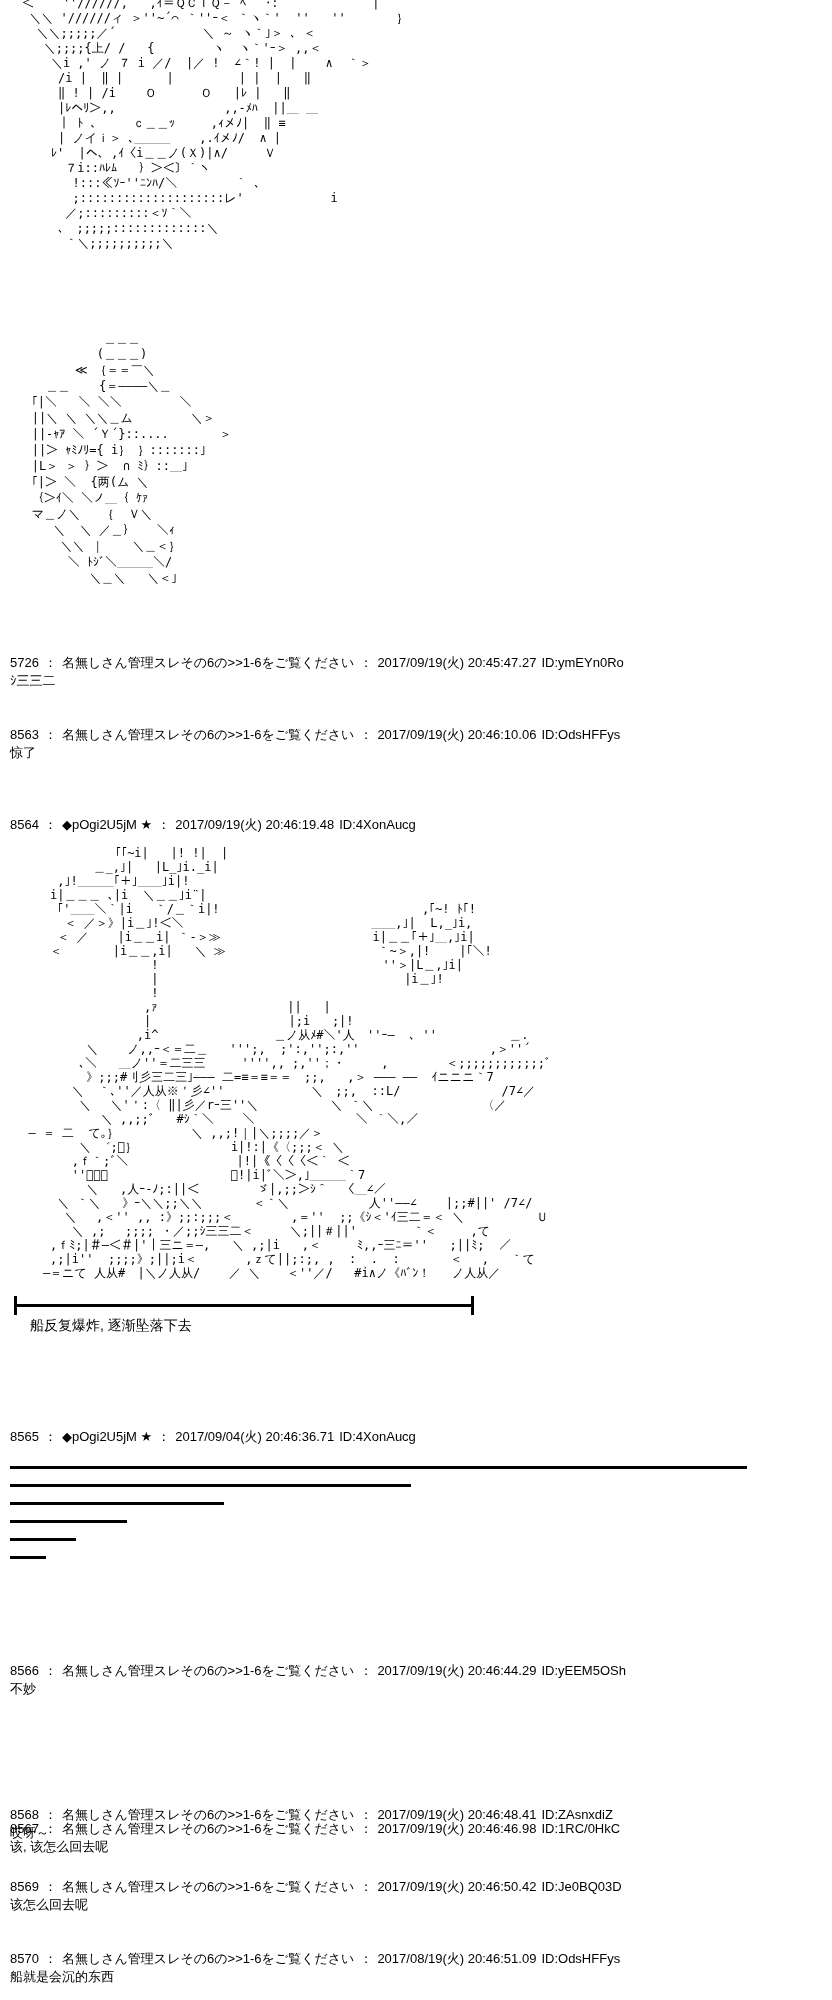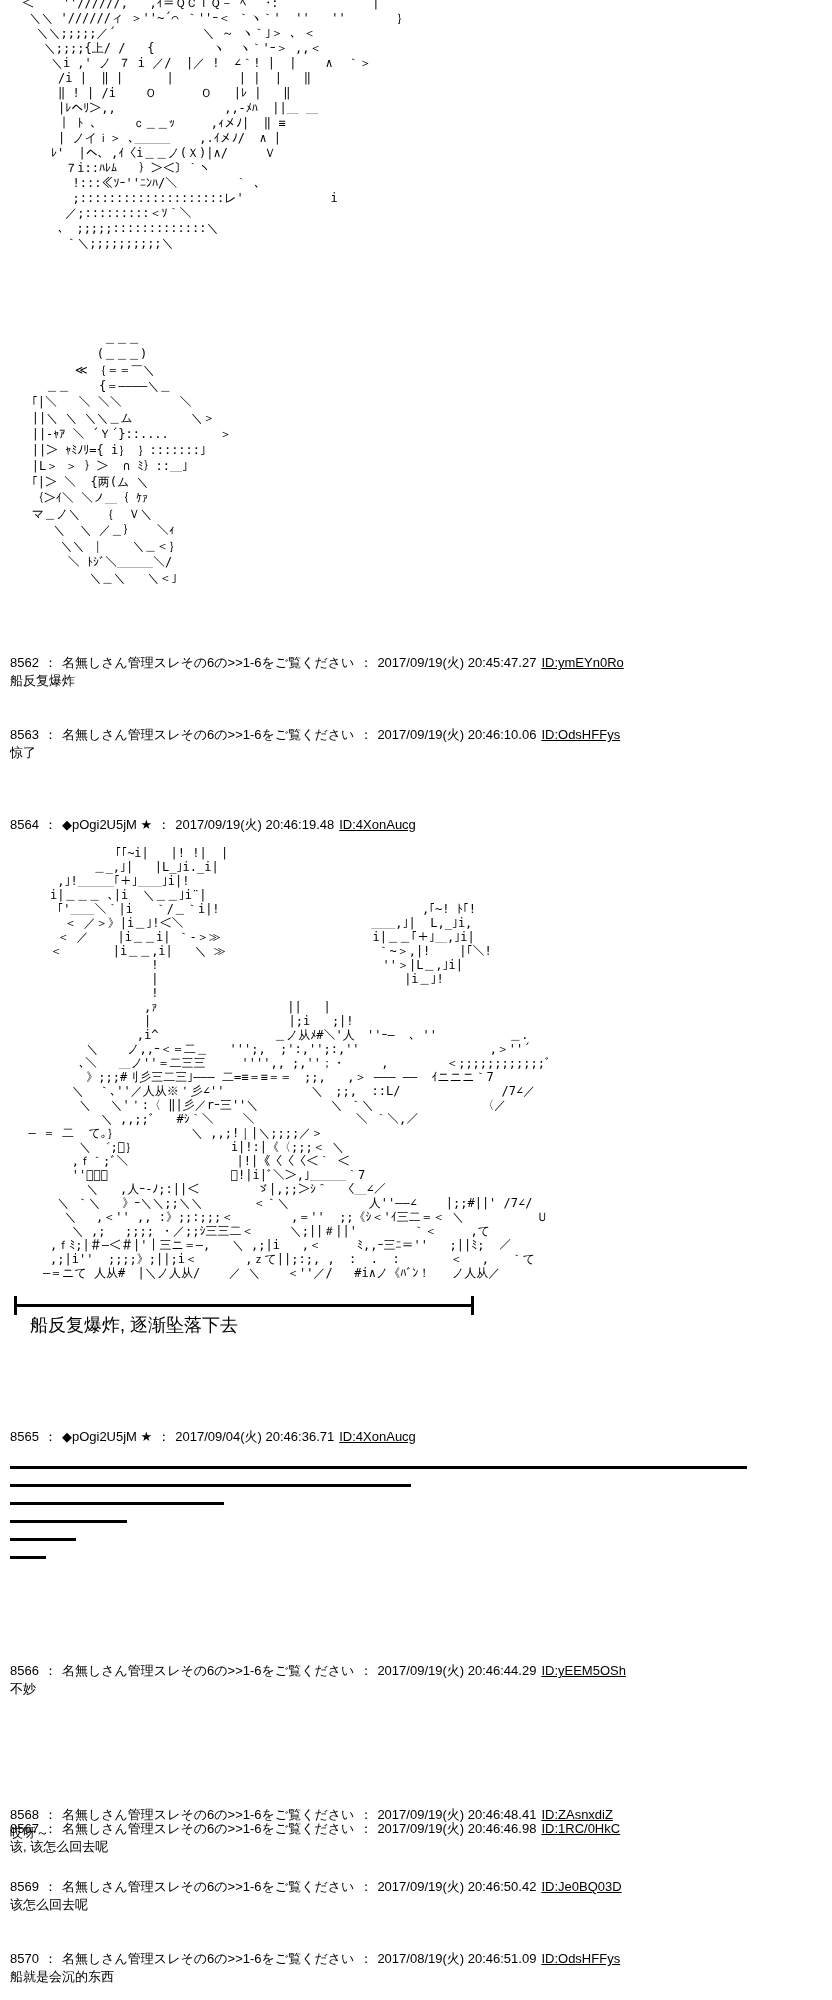"8562" span { text: 8562 -> 5726 }
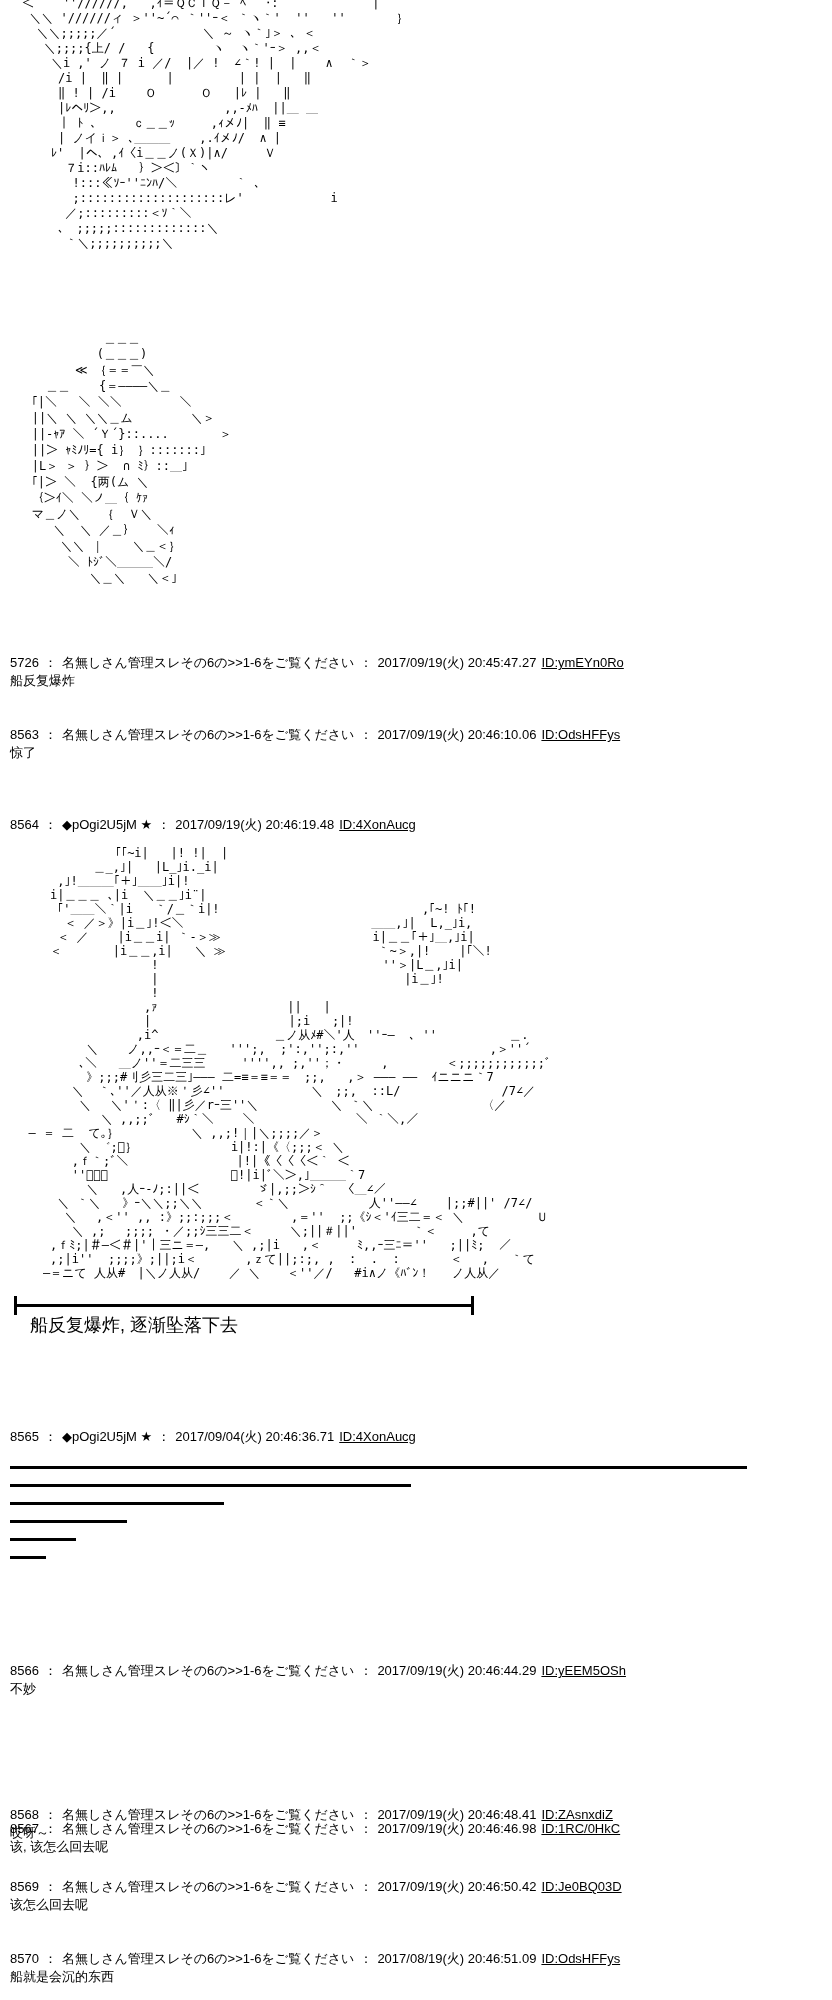"ID:ymEYn0Ro" .pid { text-decoration: underline -> none }
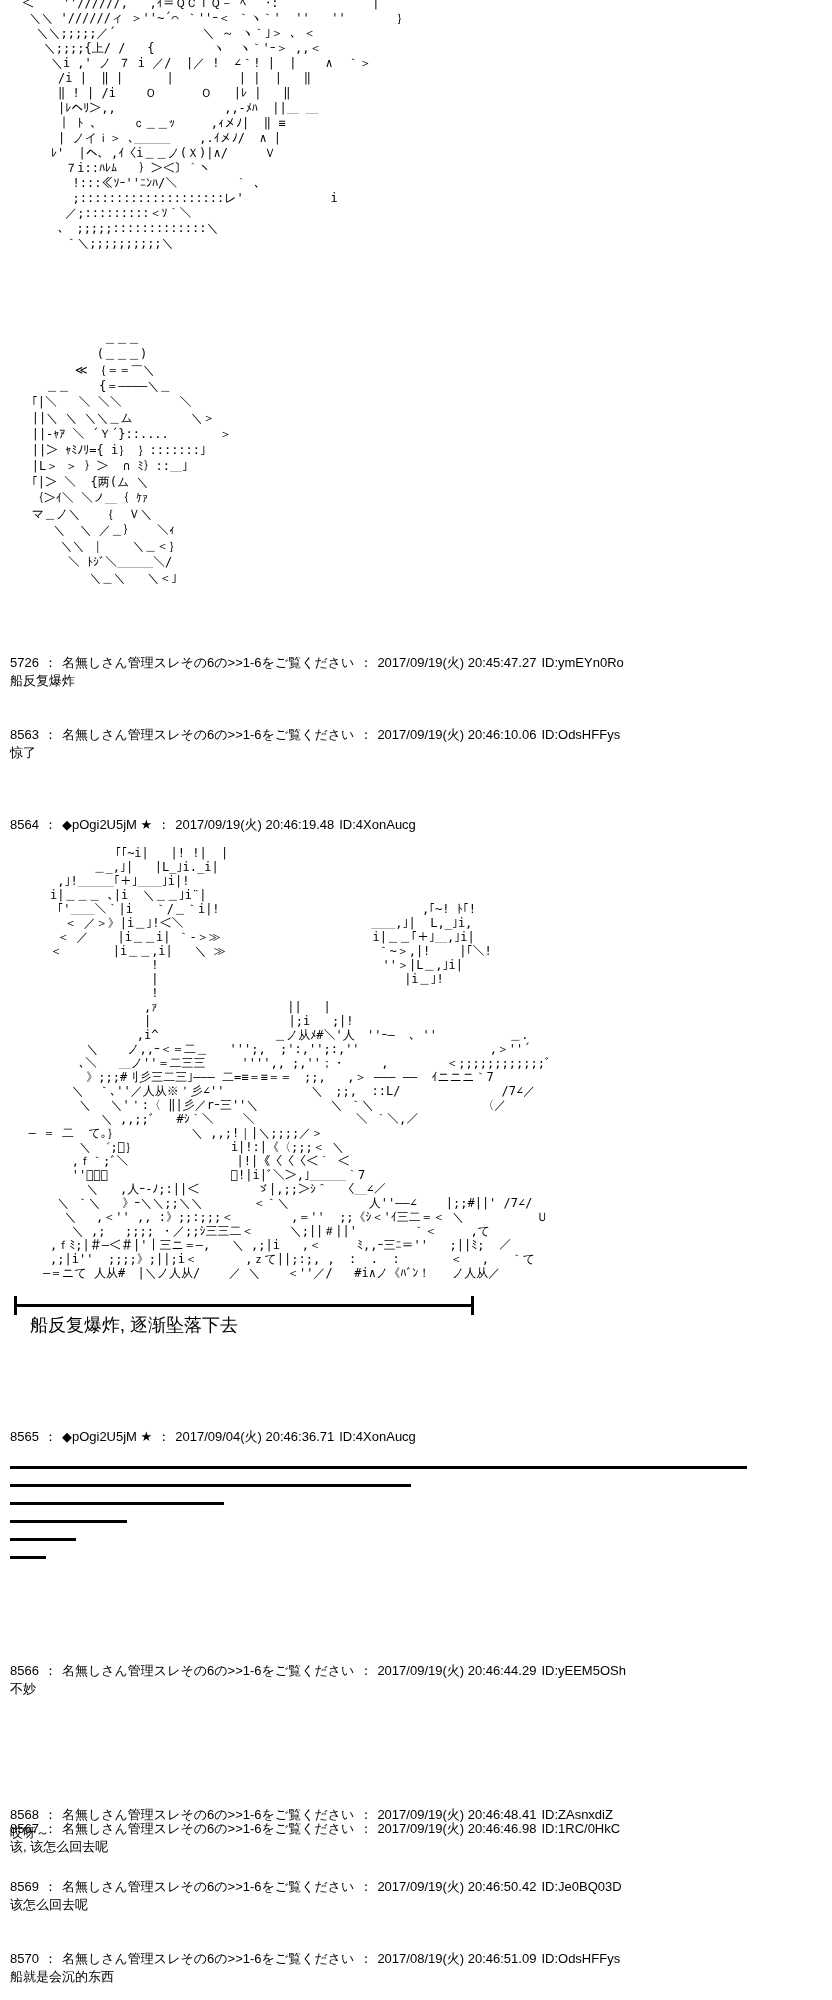"船反复爆炸" div.post-body { text: 船反复爆炸 -> ｼ三三二 }
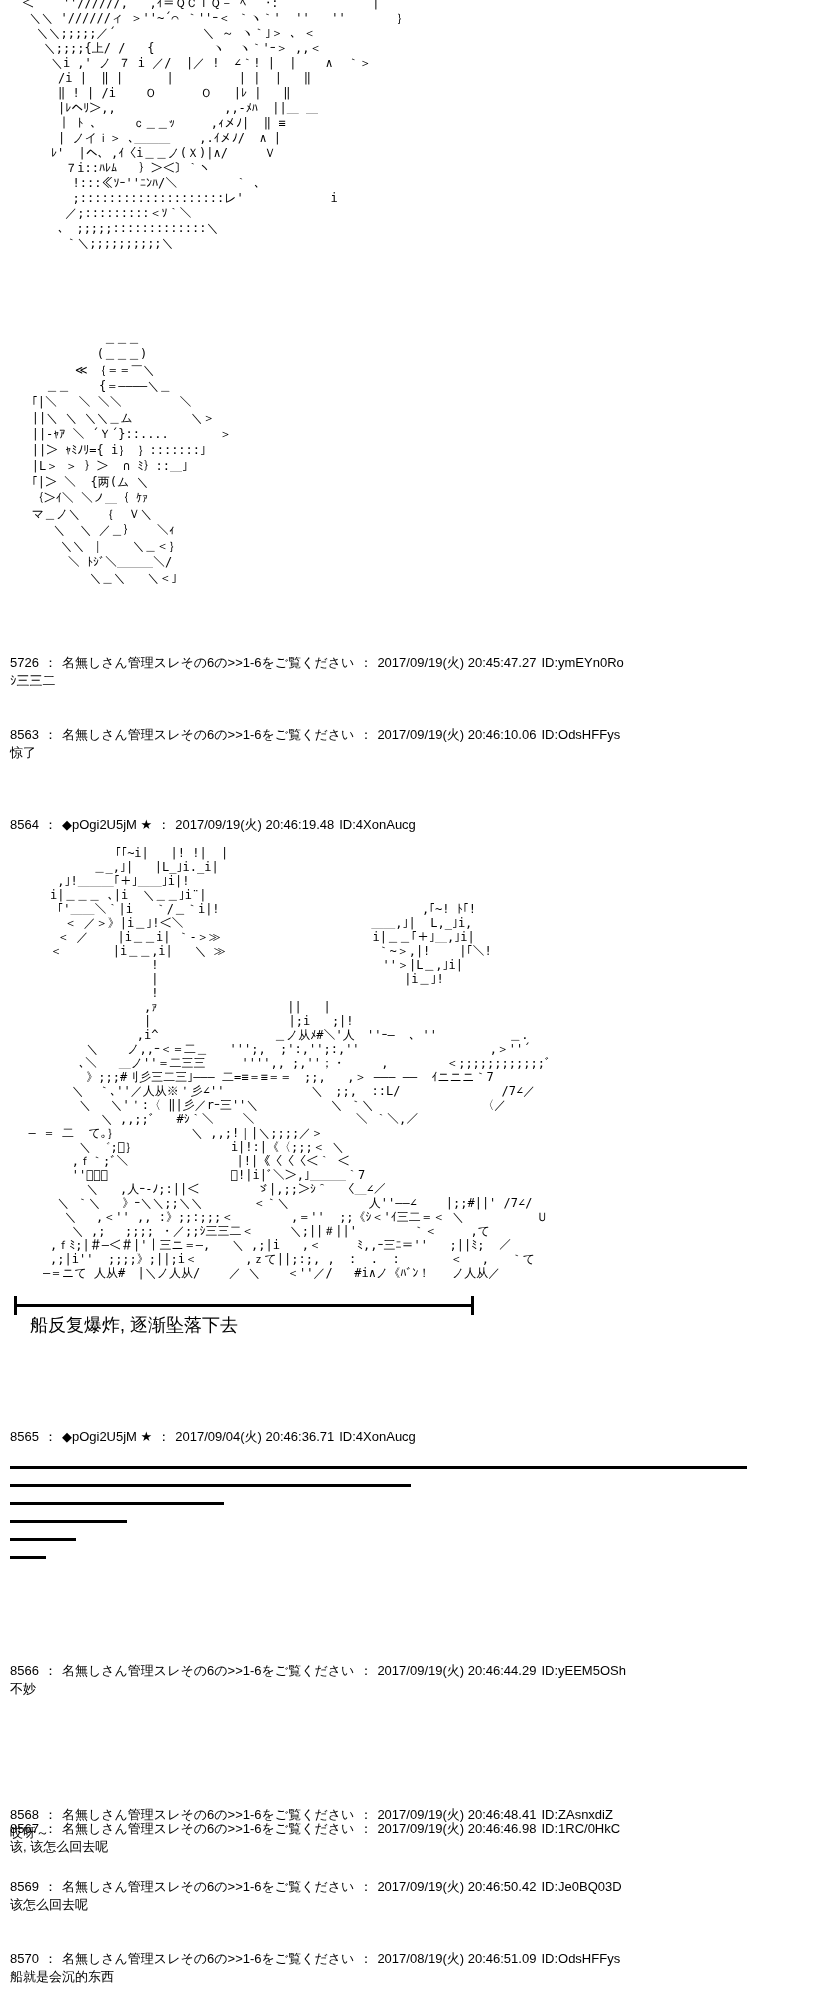"船反复爆炸, 逐渐坠落下去" #caption { font-size: 18px -> 14px }
